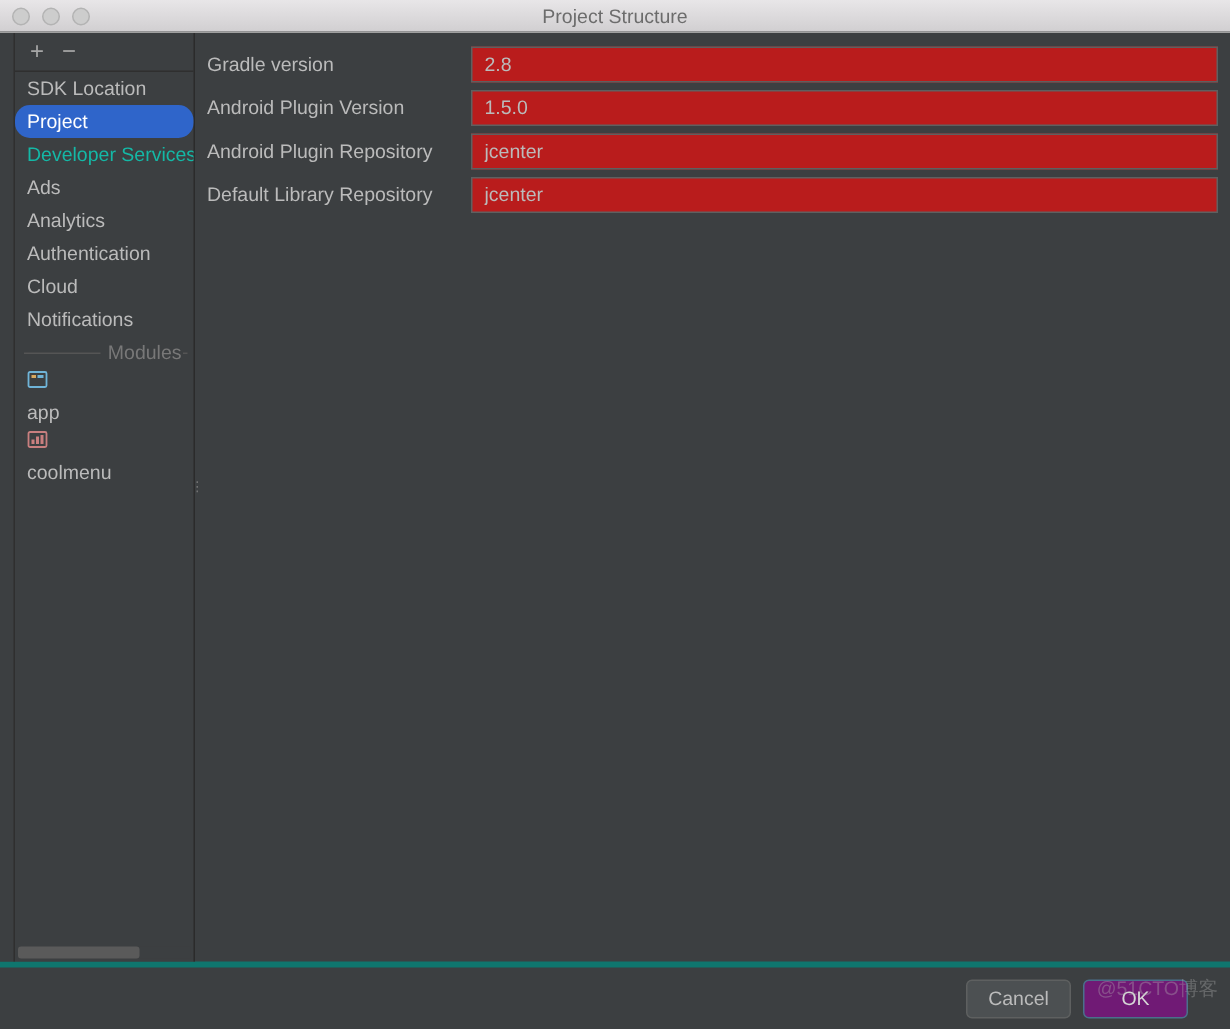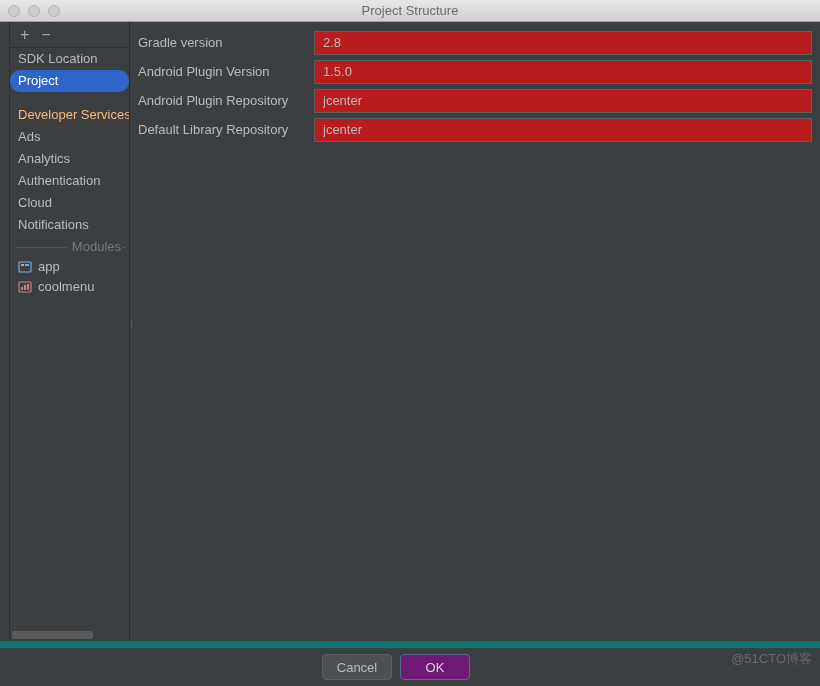"Developer Services" .sb-header { color: #fdba74 -> #14b8a6; padding: 14px 6px 2px 8px -> 2px 6px 2px 8px }
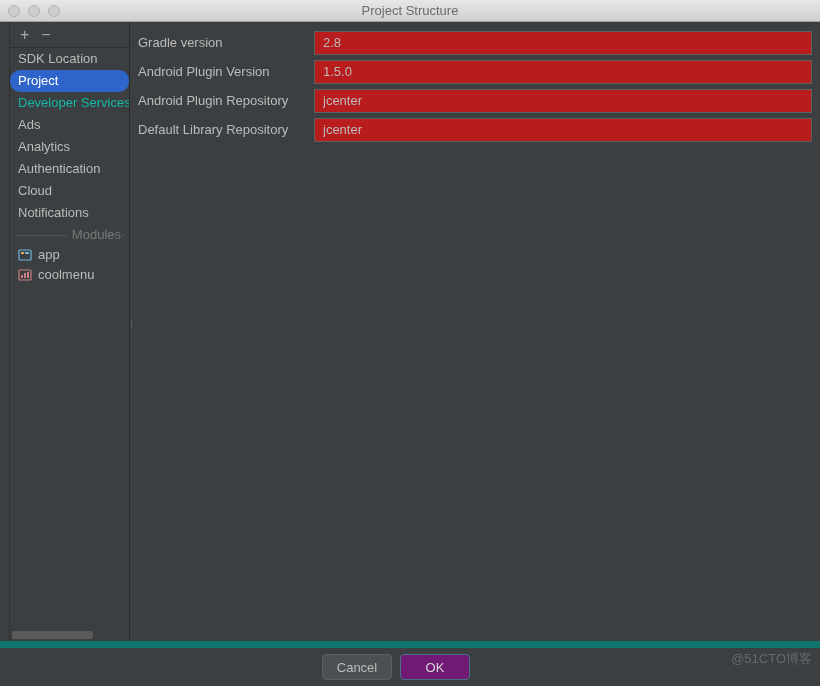"app" .module-row { align-items: center -> none; flex-direction: none -> column }
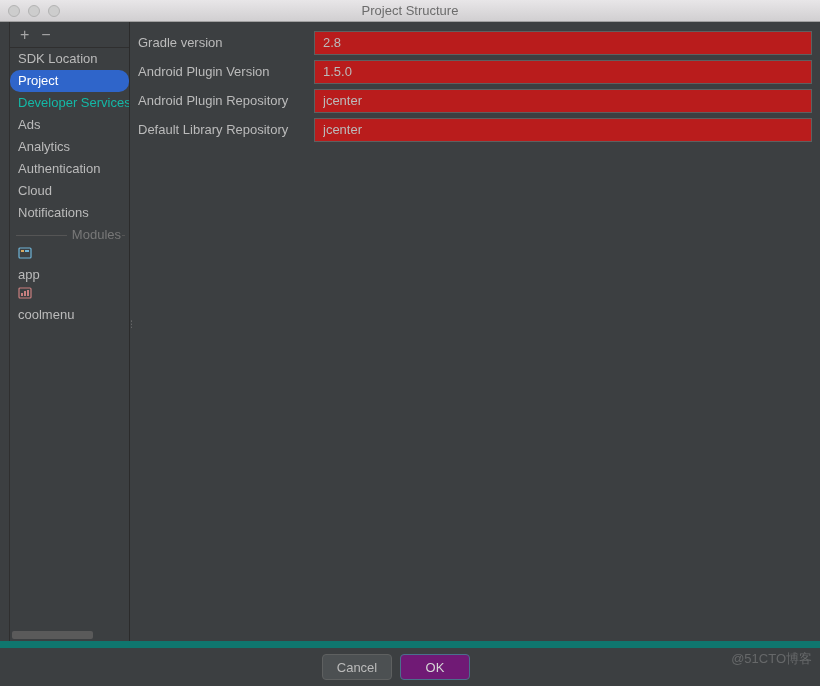"Cancel" .footer { border-top: 7px solid #0f766e -> 4px solid #0f766e; justify-content: center -> flex-end }
